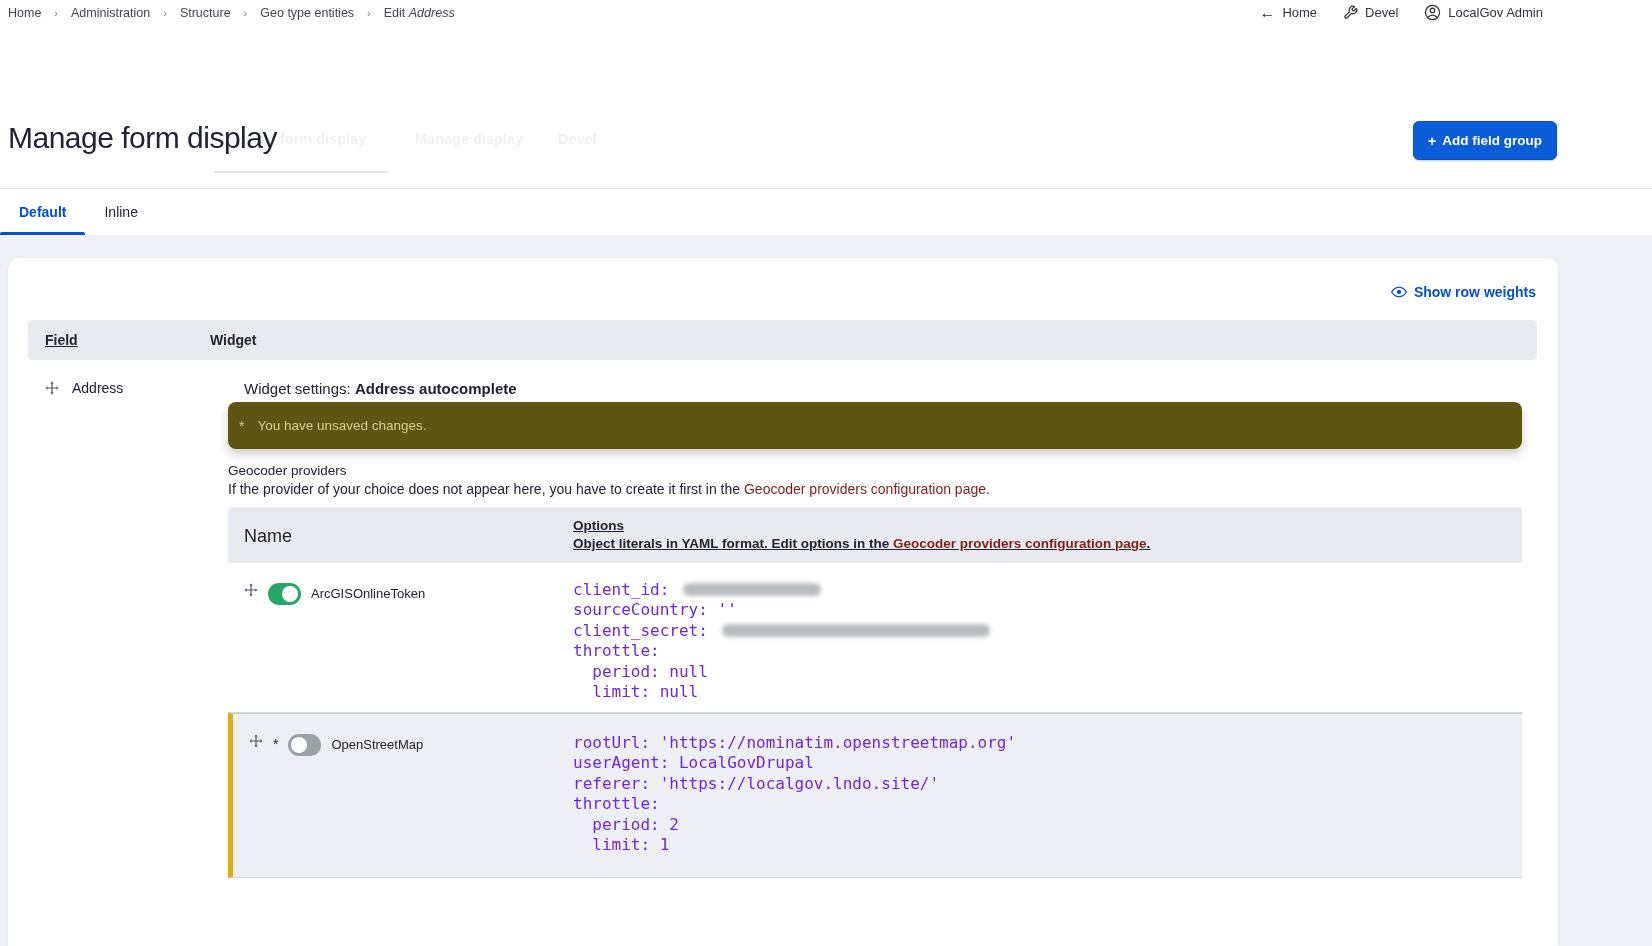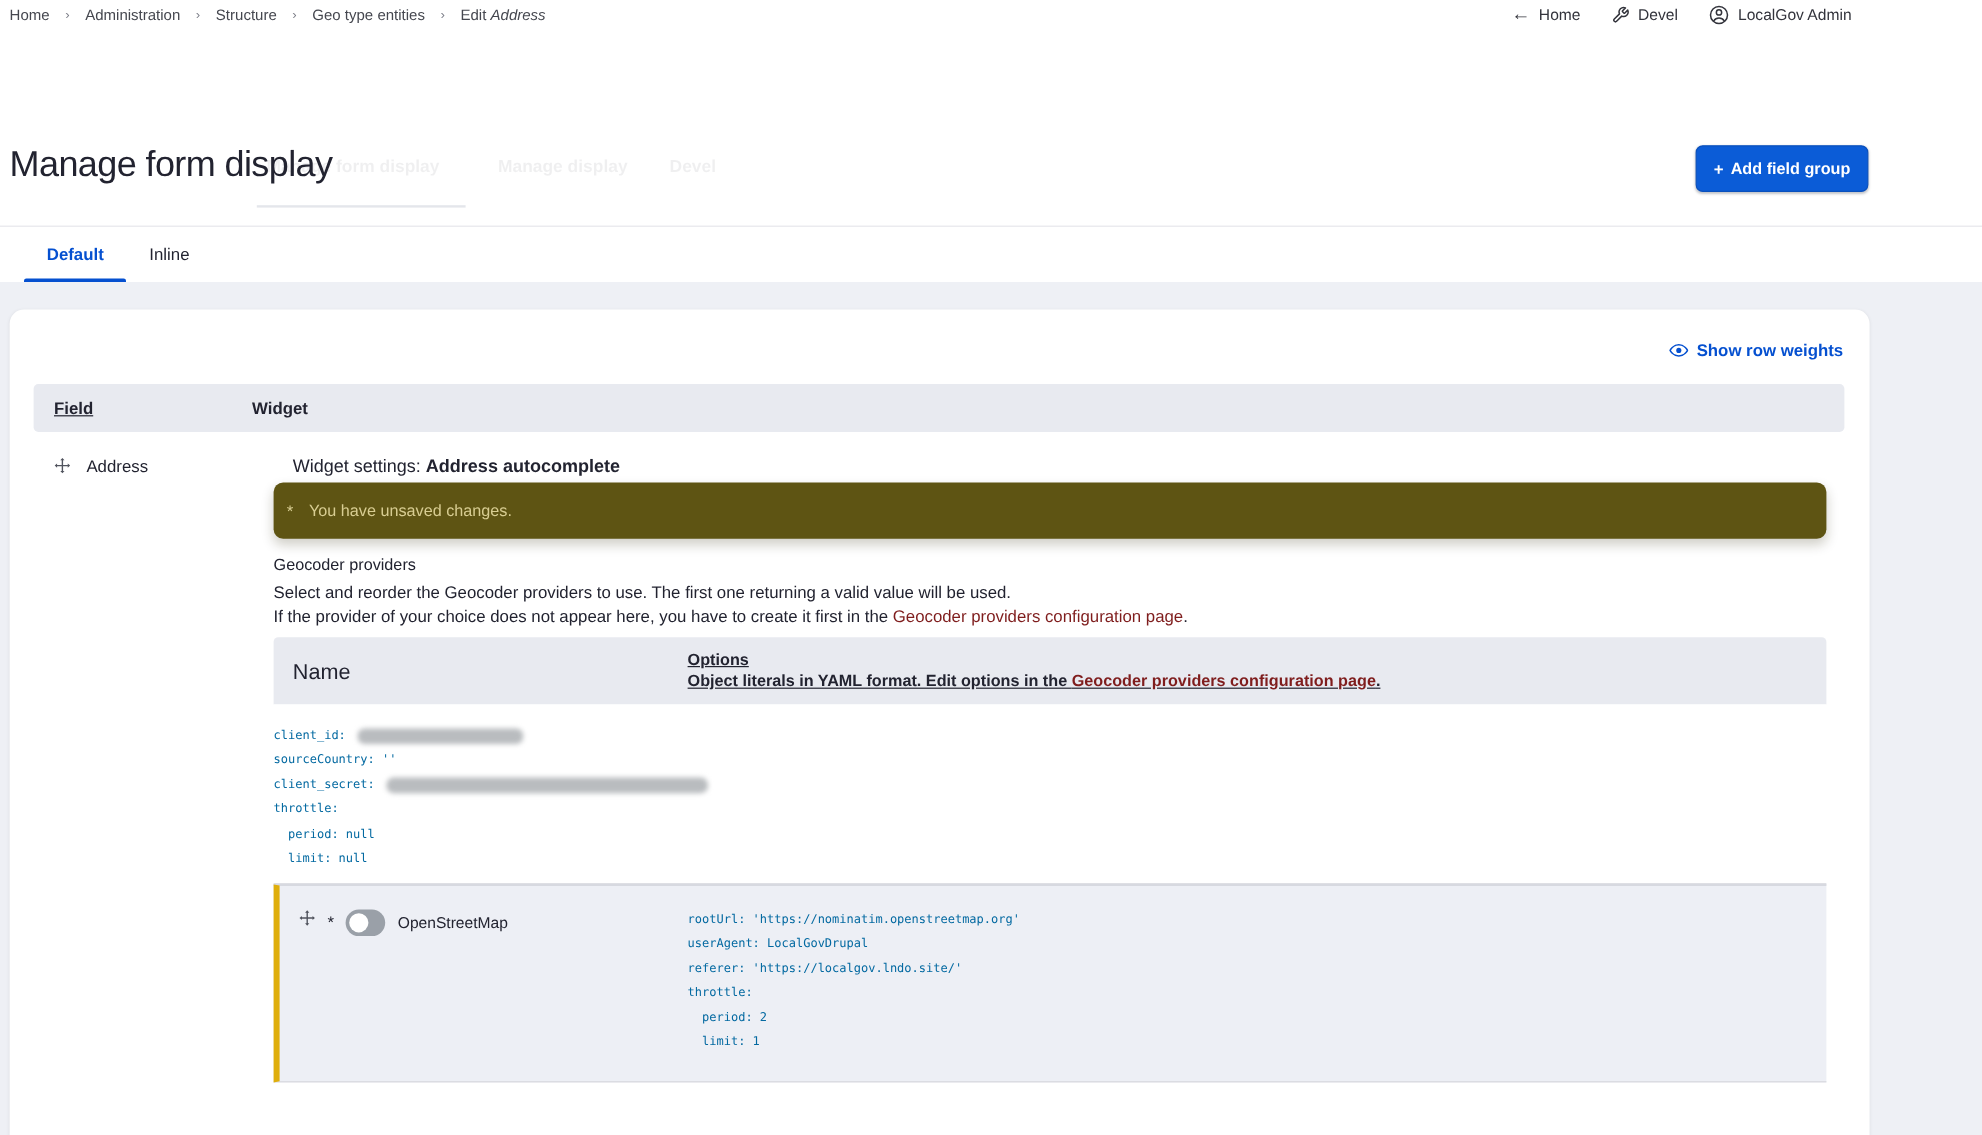"Default" .mode-tabs { padding-left: 20px -> 0 }
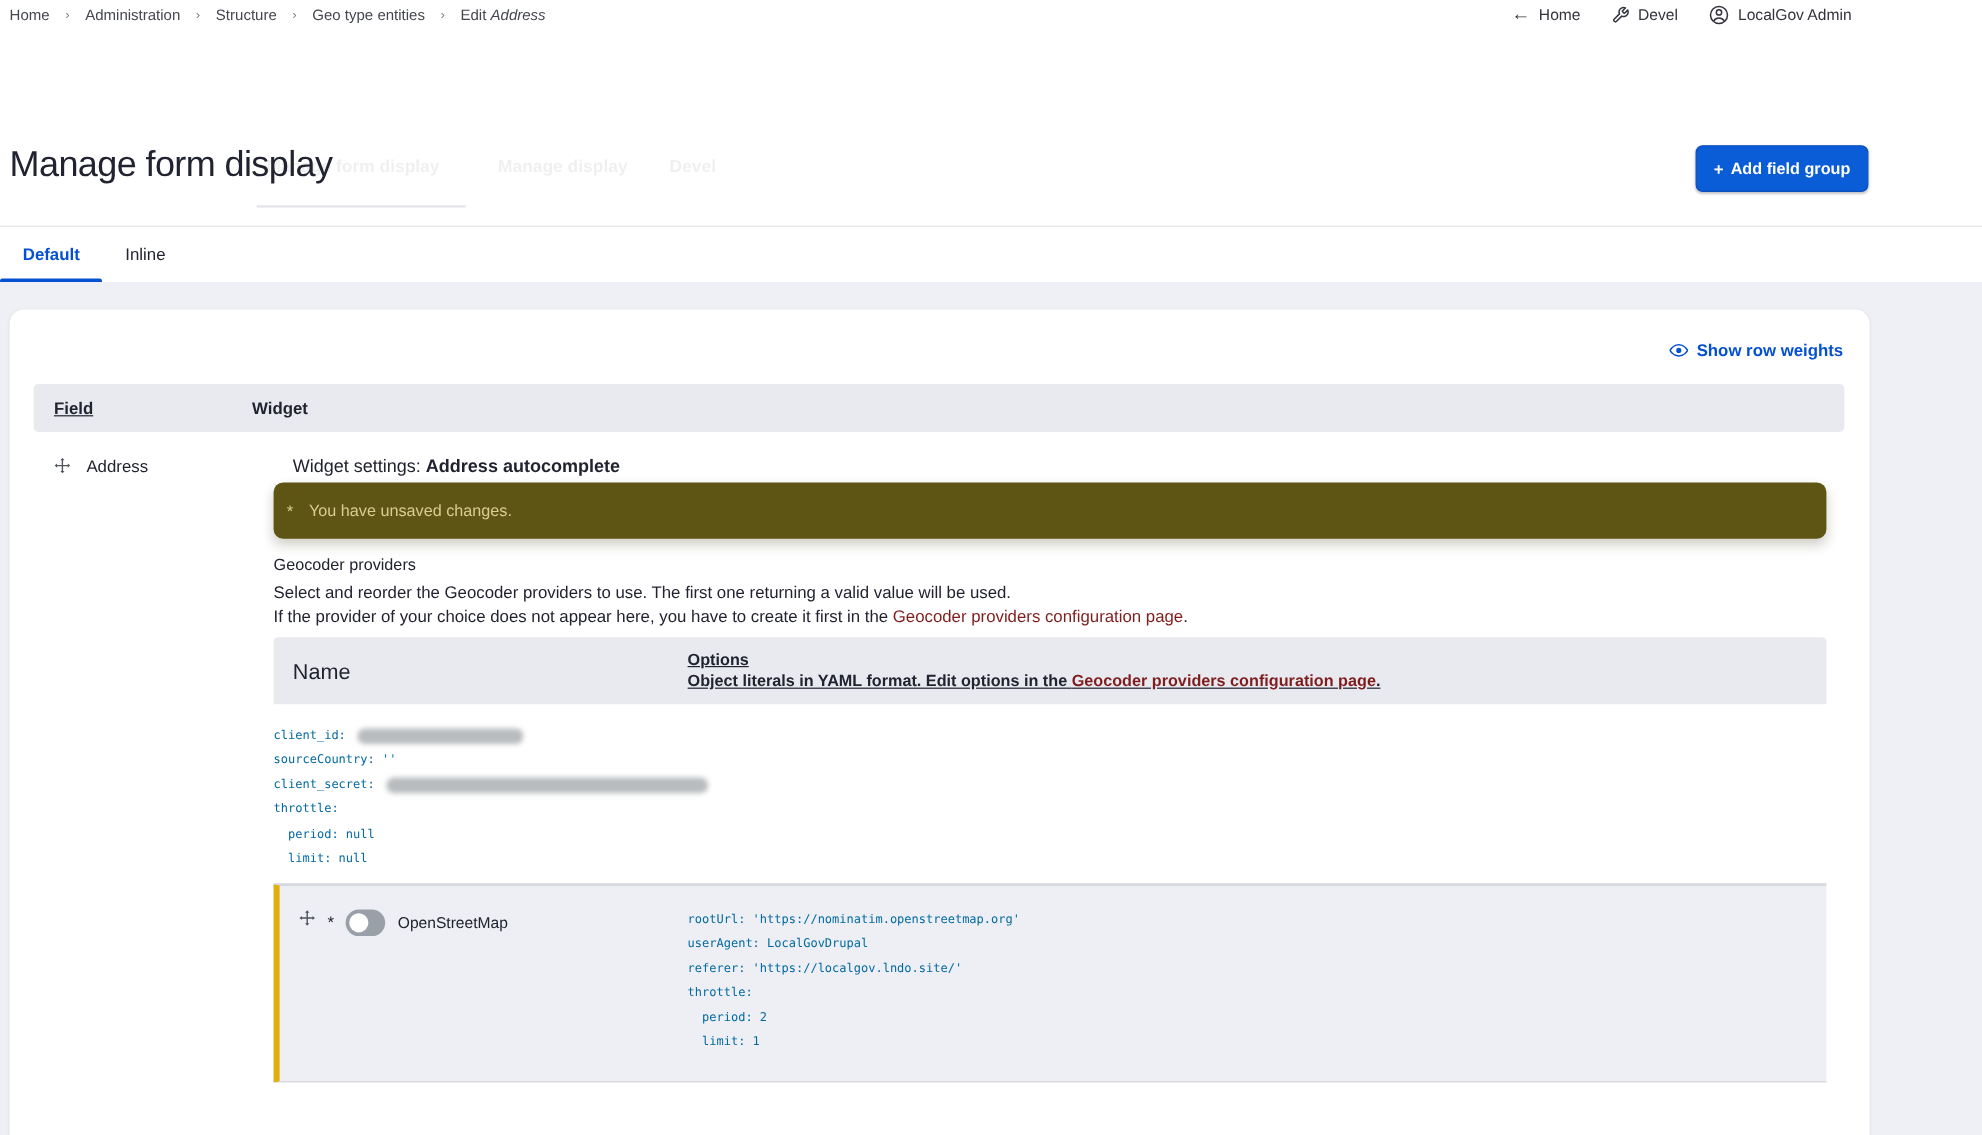"Select and reorder the Geocoder" div.geo-desc { html: <div>Select and reorder the Geocoder providers to use. The first one returning a valid value will be used.</div> -> none }
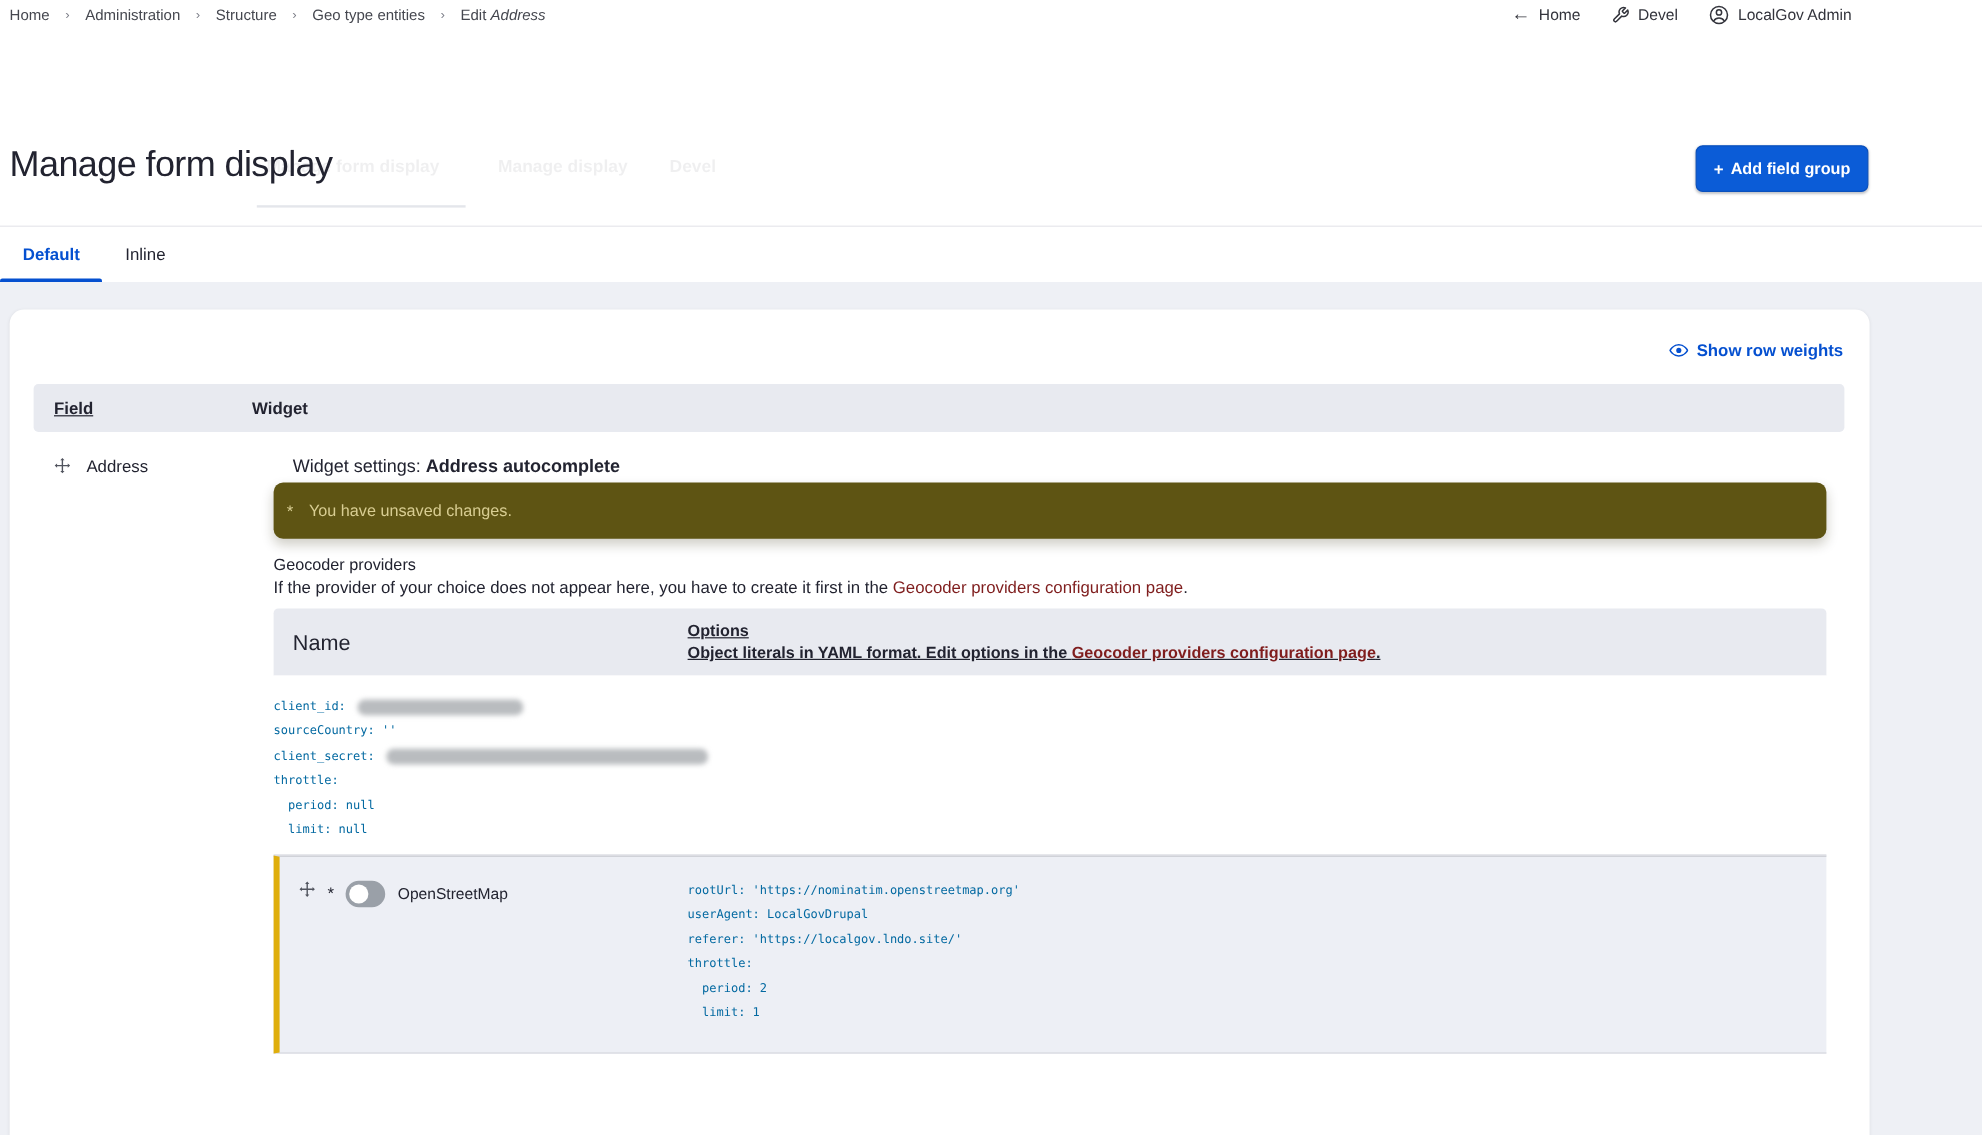"ArcGISOnlineToken" div.col-name { html: none -> <div> <span> <svg> <path></path> </svg> </span> <span> <span></span> </span> <span>ArcGISOnlineToken</span> </div> }
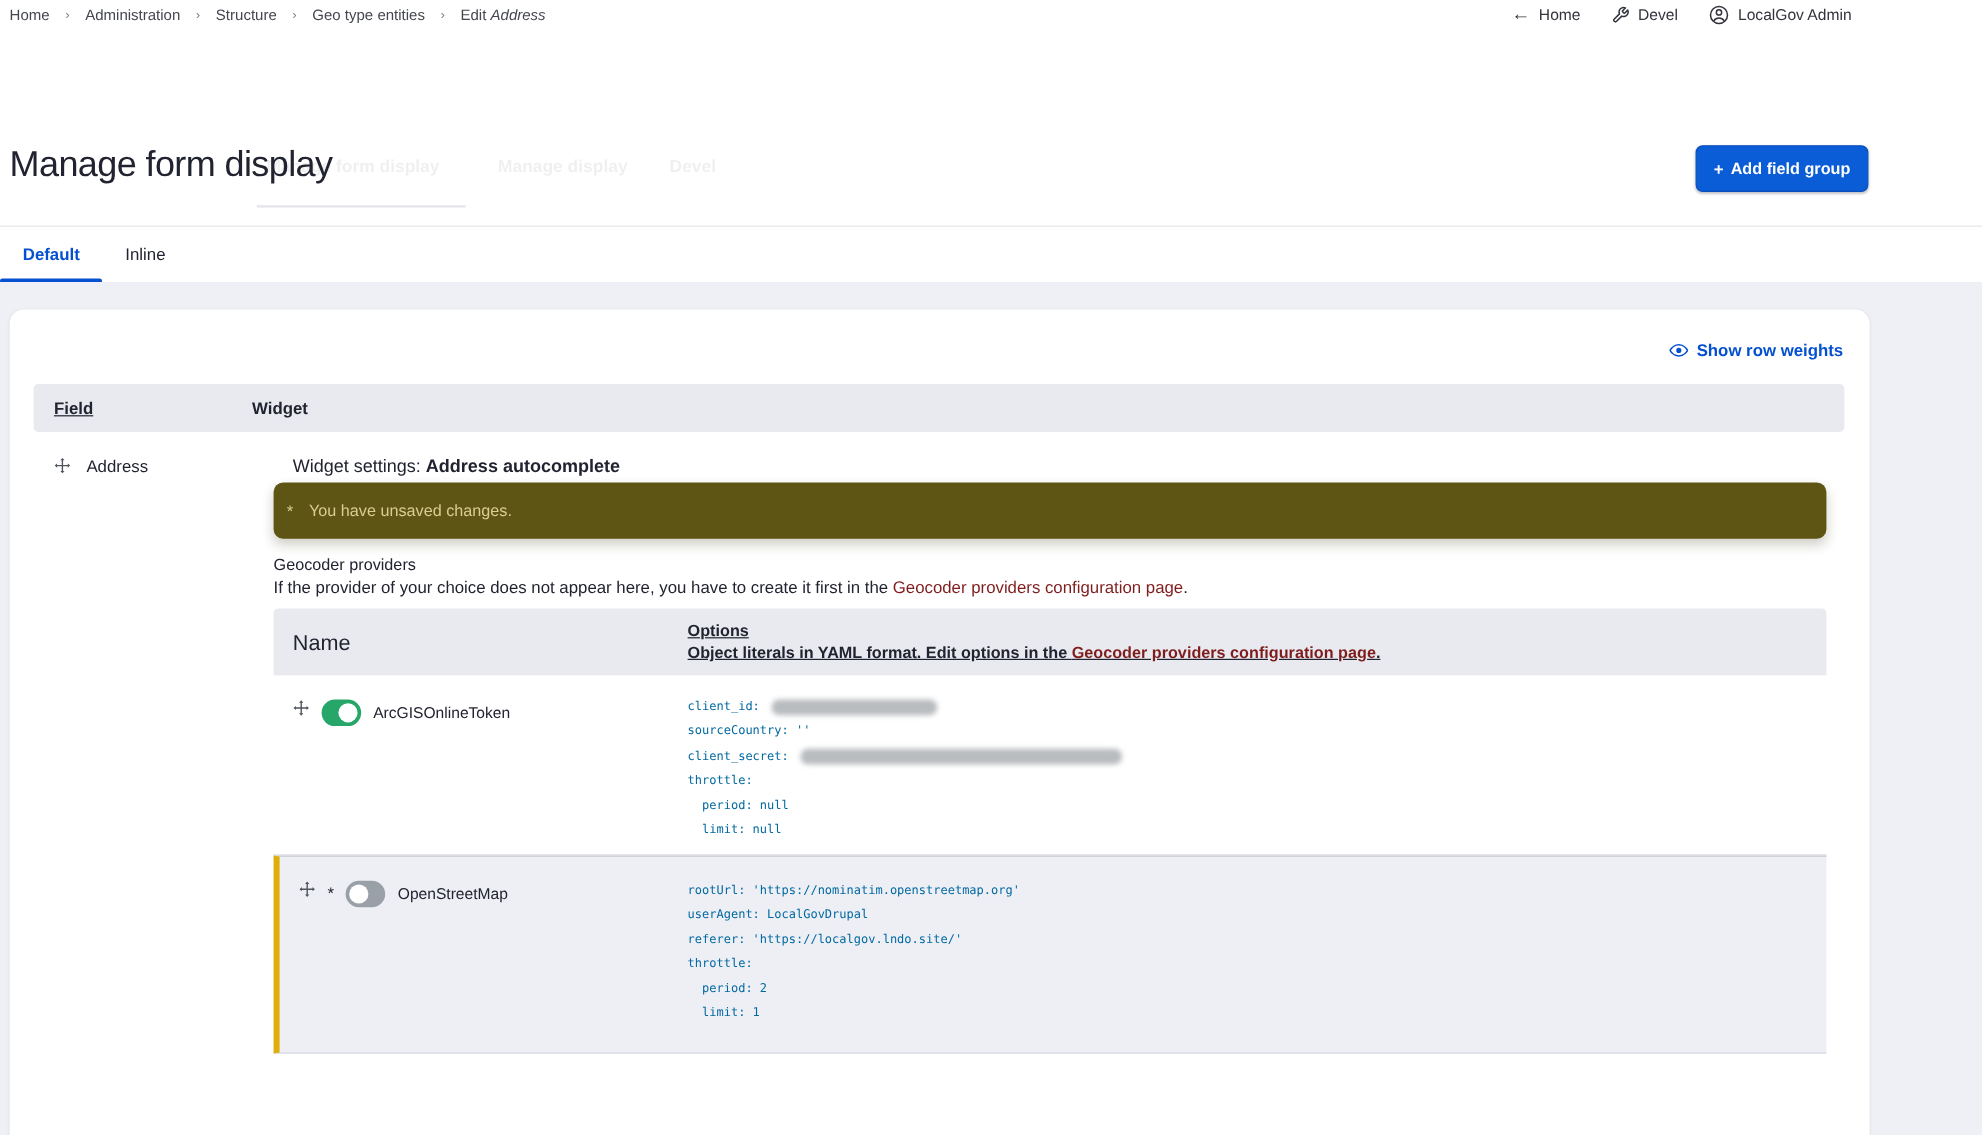"client_id:" .p-row .col-opts { color: #0369a1 -> #6d28d9; font-size: 10px -> 16px }
